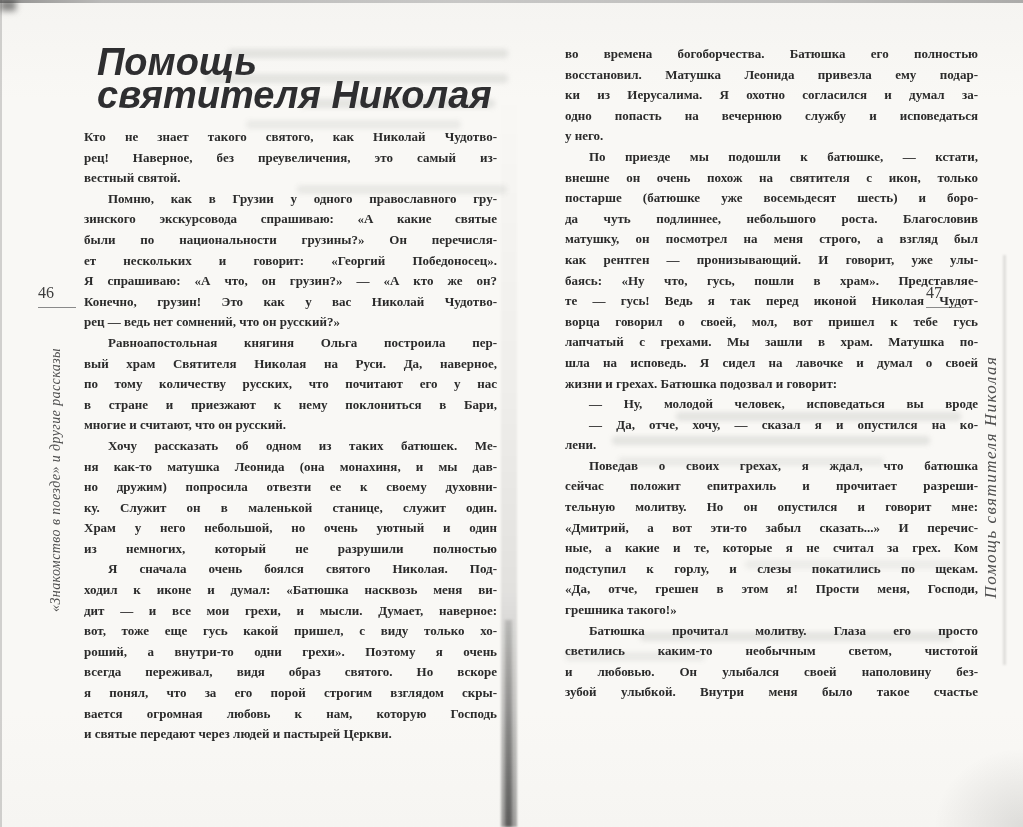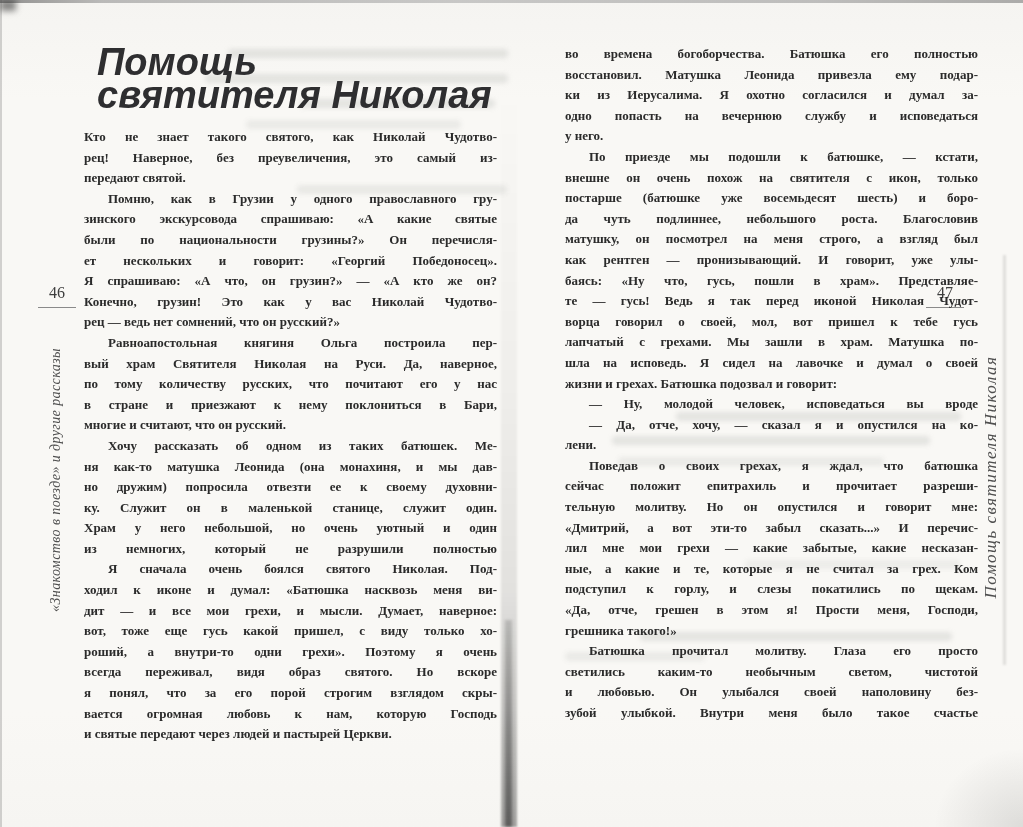"передают святой." div.line { text: передают -> вестный }
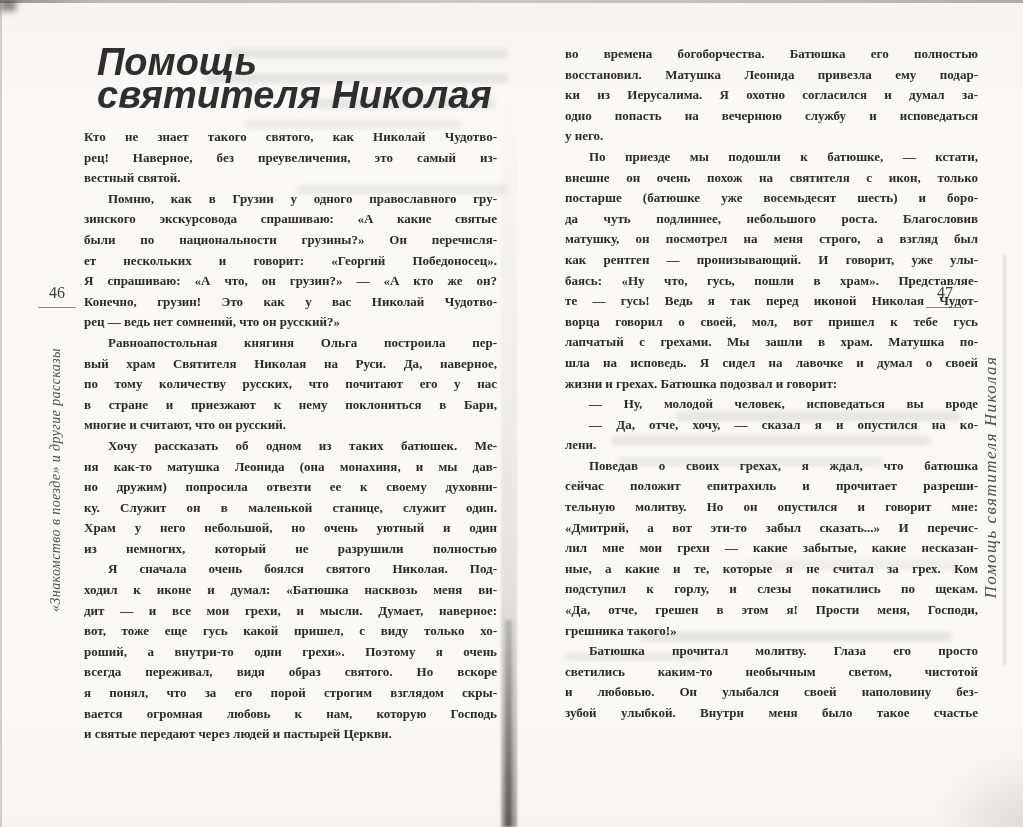"46" .pagenum { text-align: center -> none }
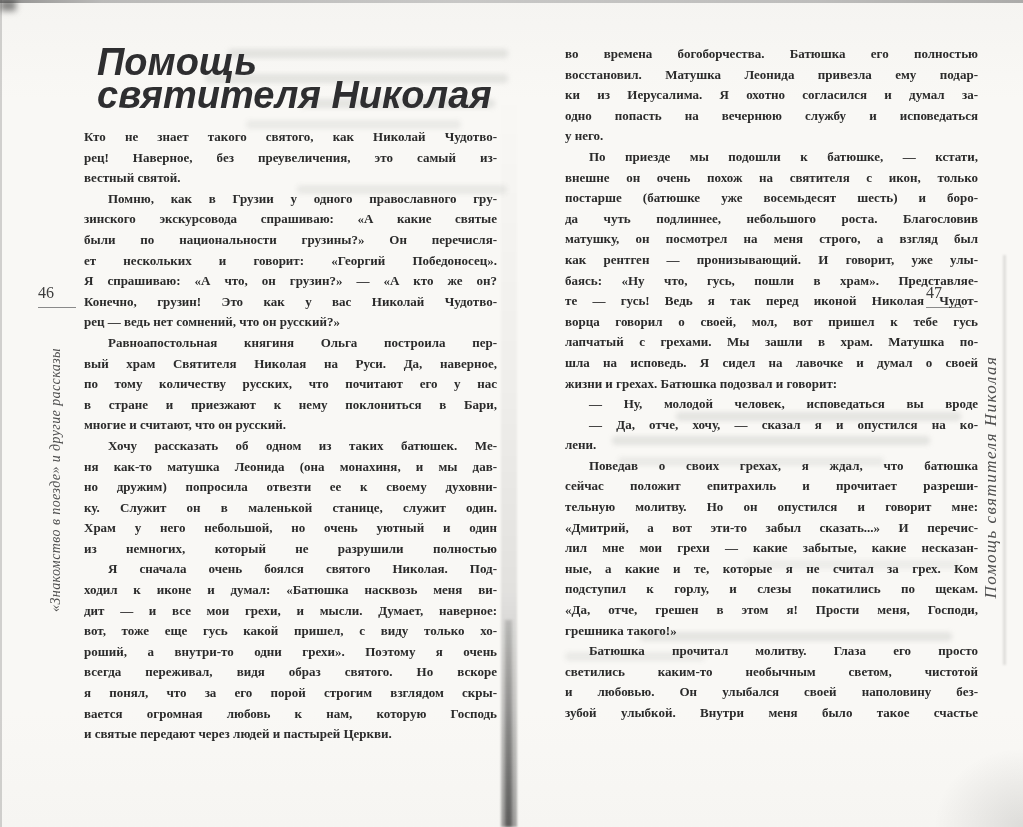"лил мне мои грехи —" div.line { html: <div>лил мне мои грехи — какие забытые, какие несказан-</div> -> none }
